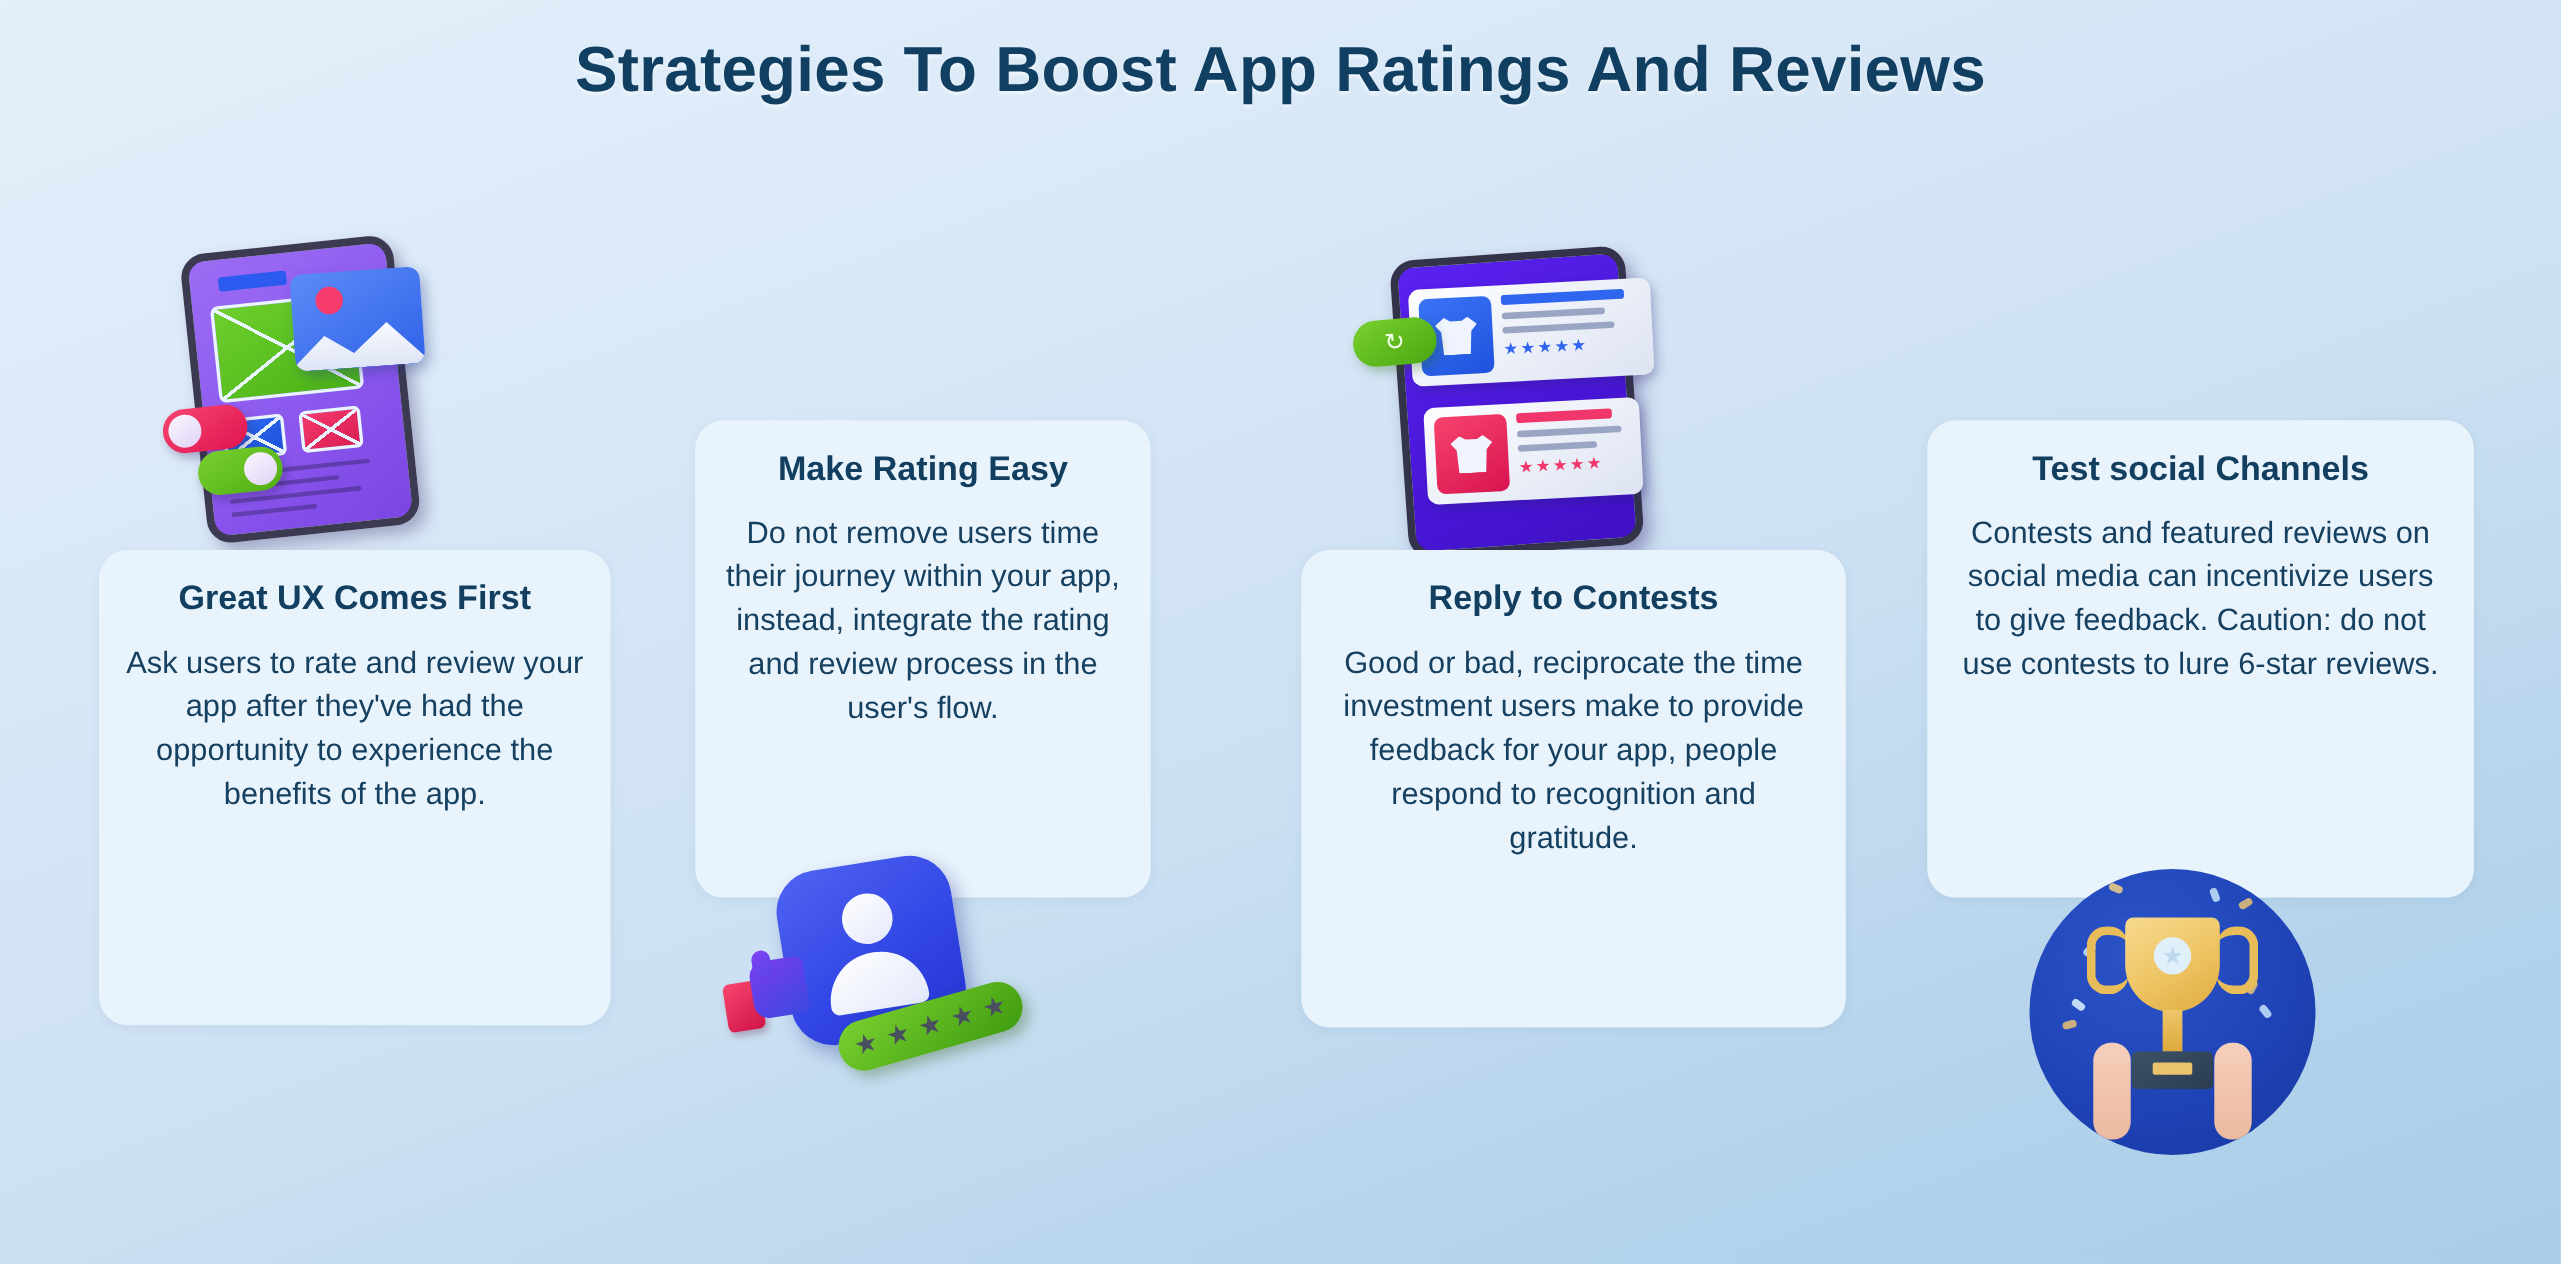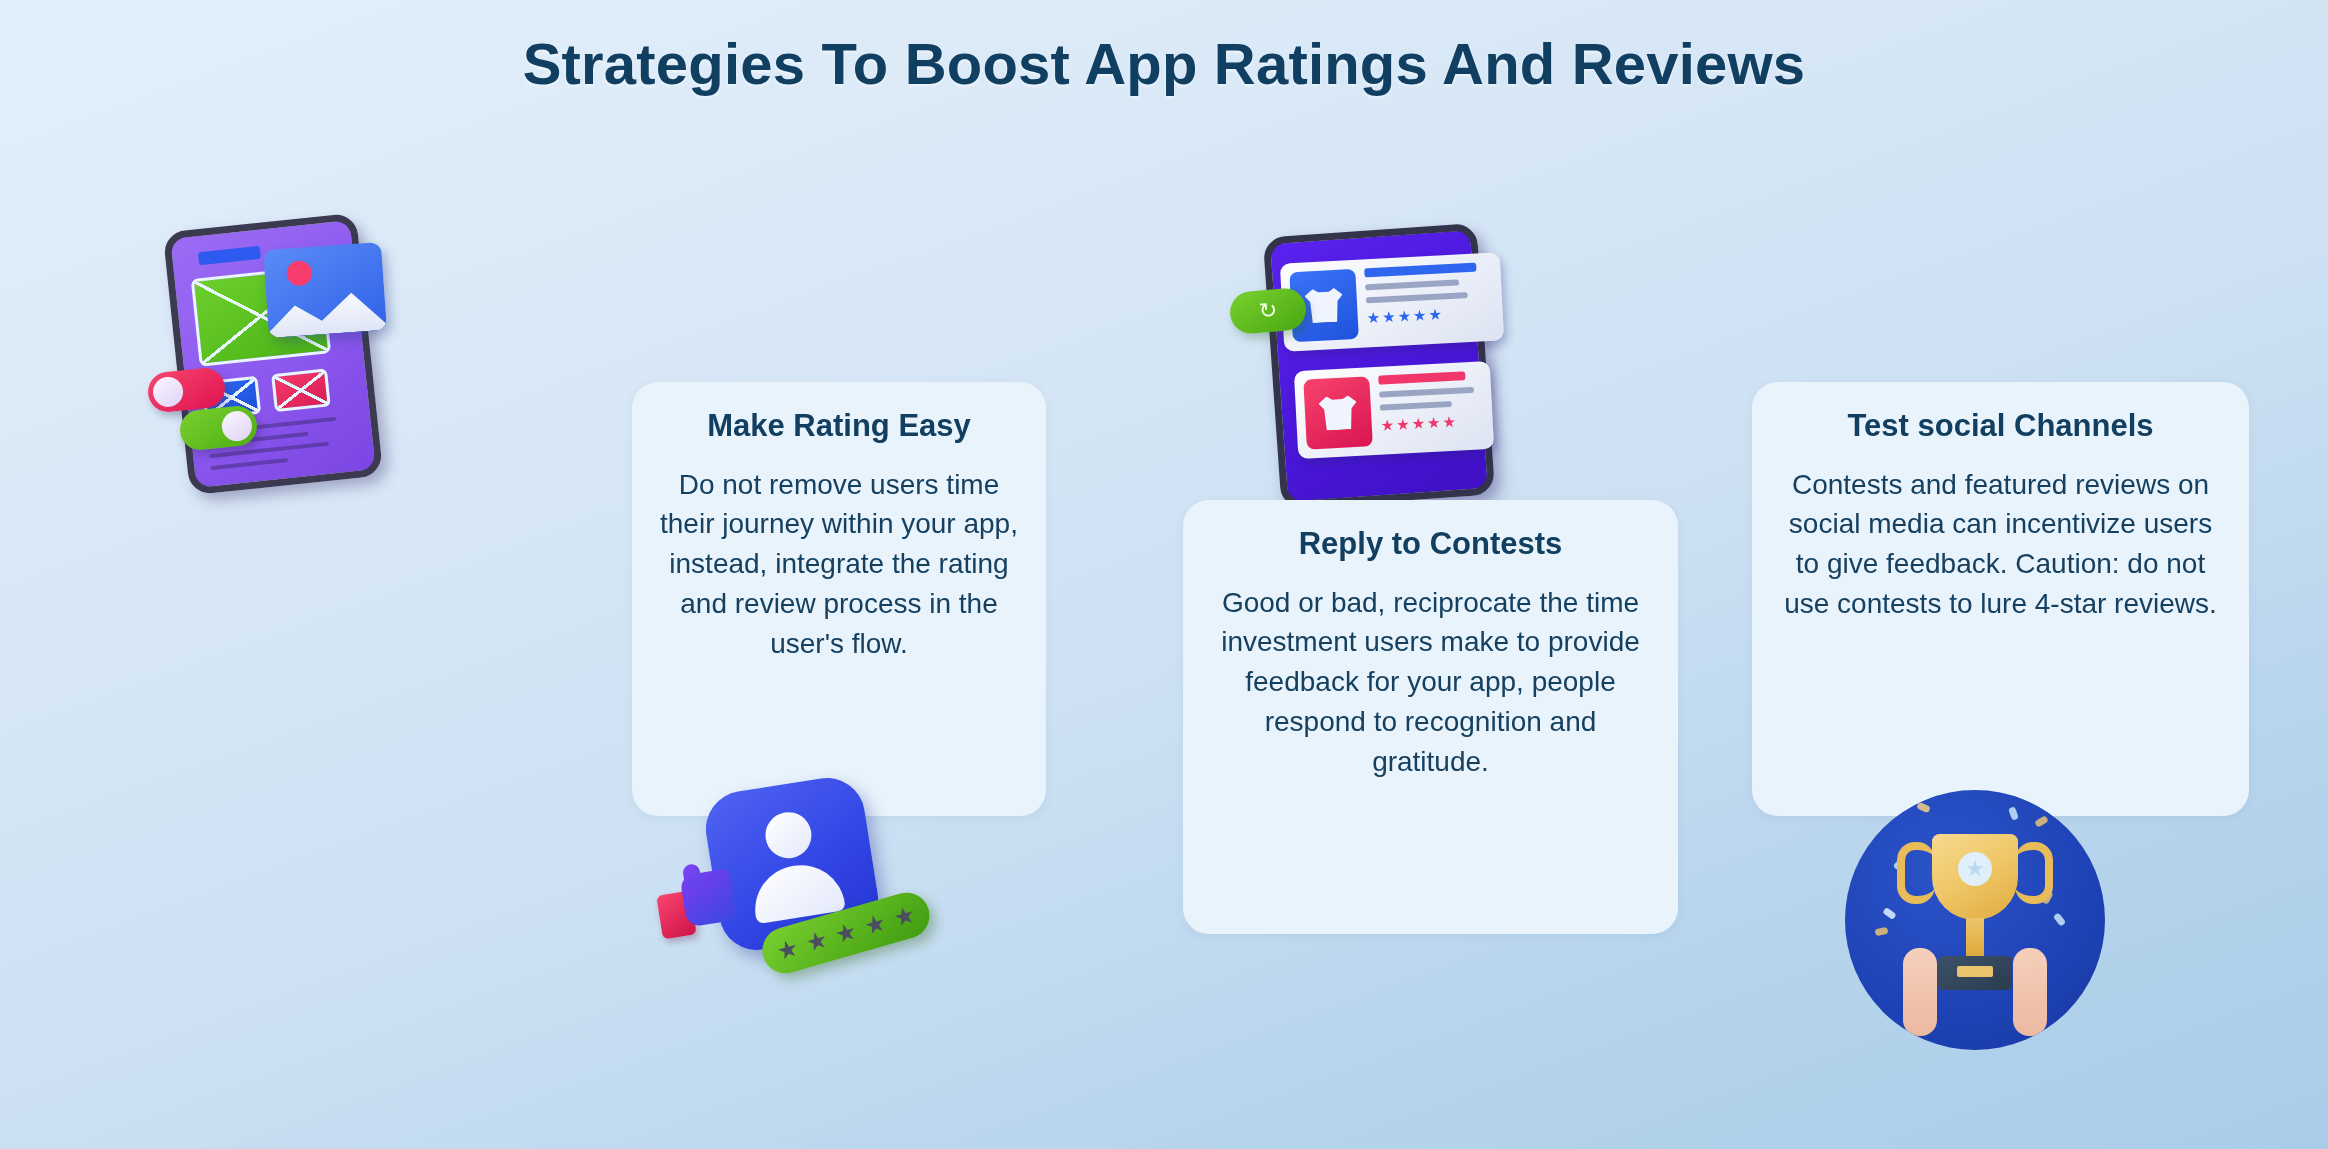"Contests and featured reviews on" div.card-body { text: 4-star -> 6-star }
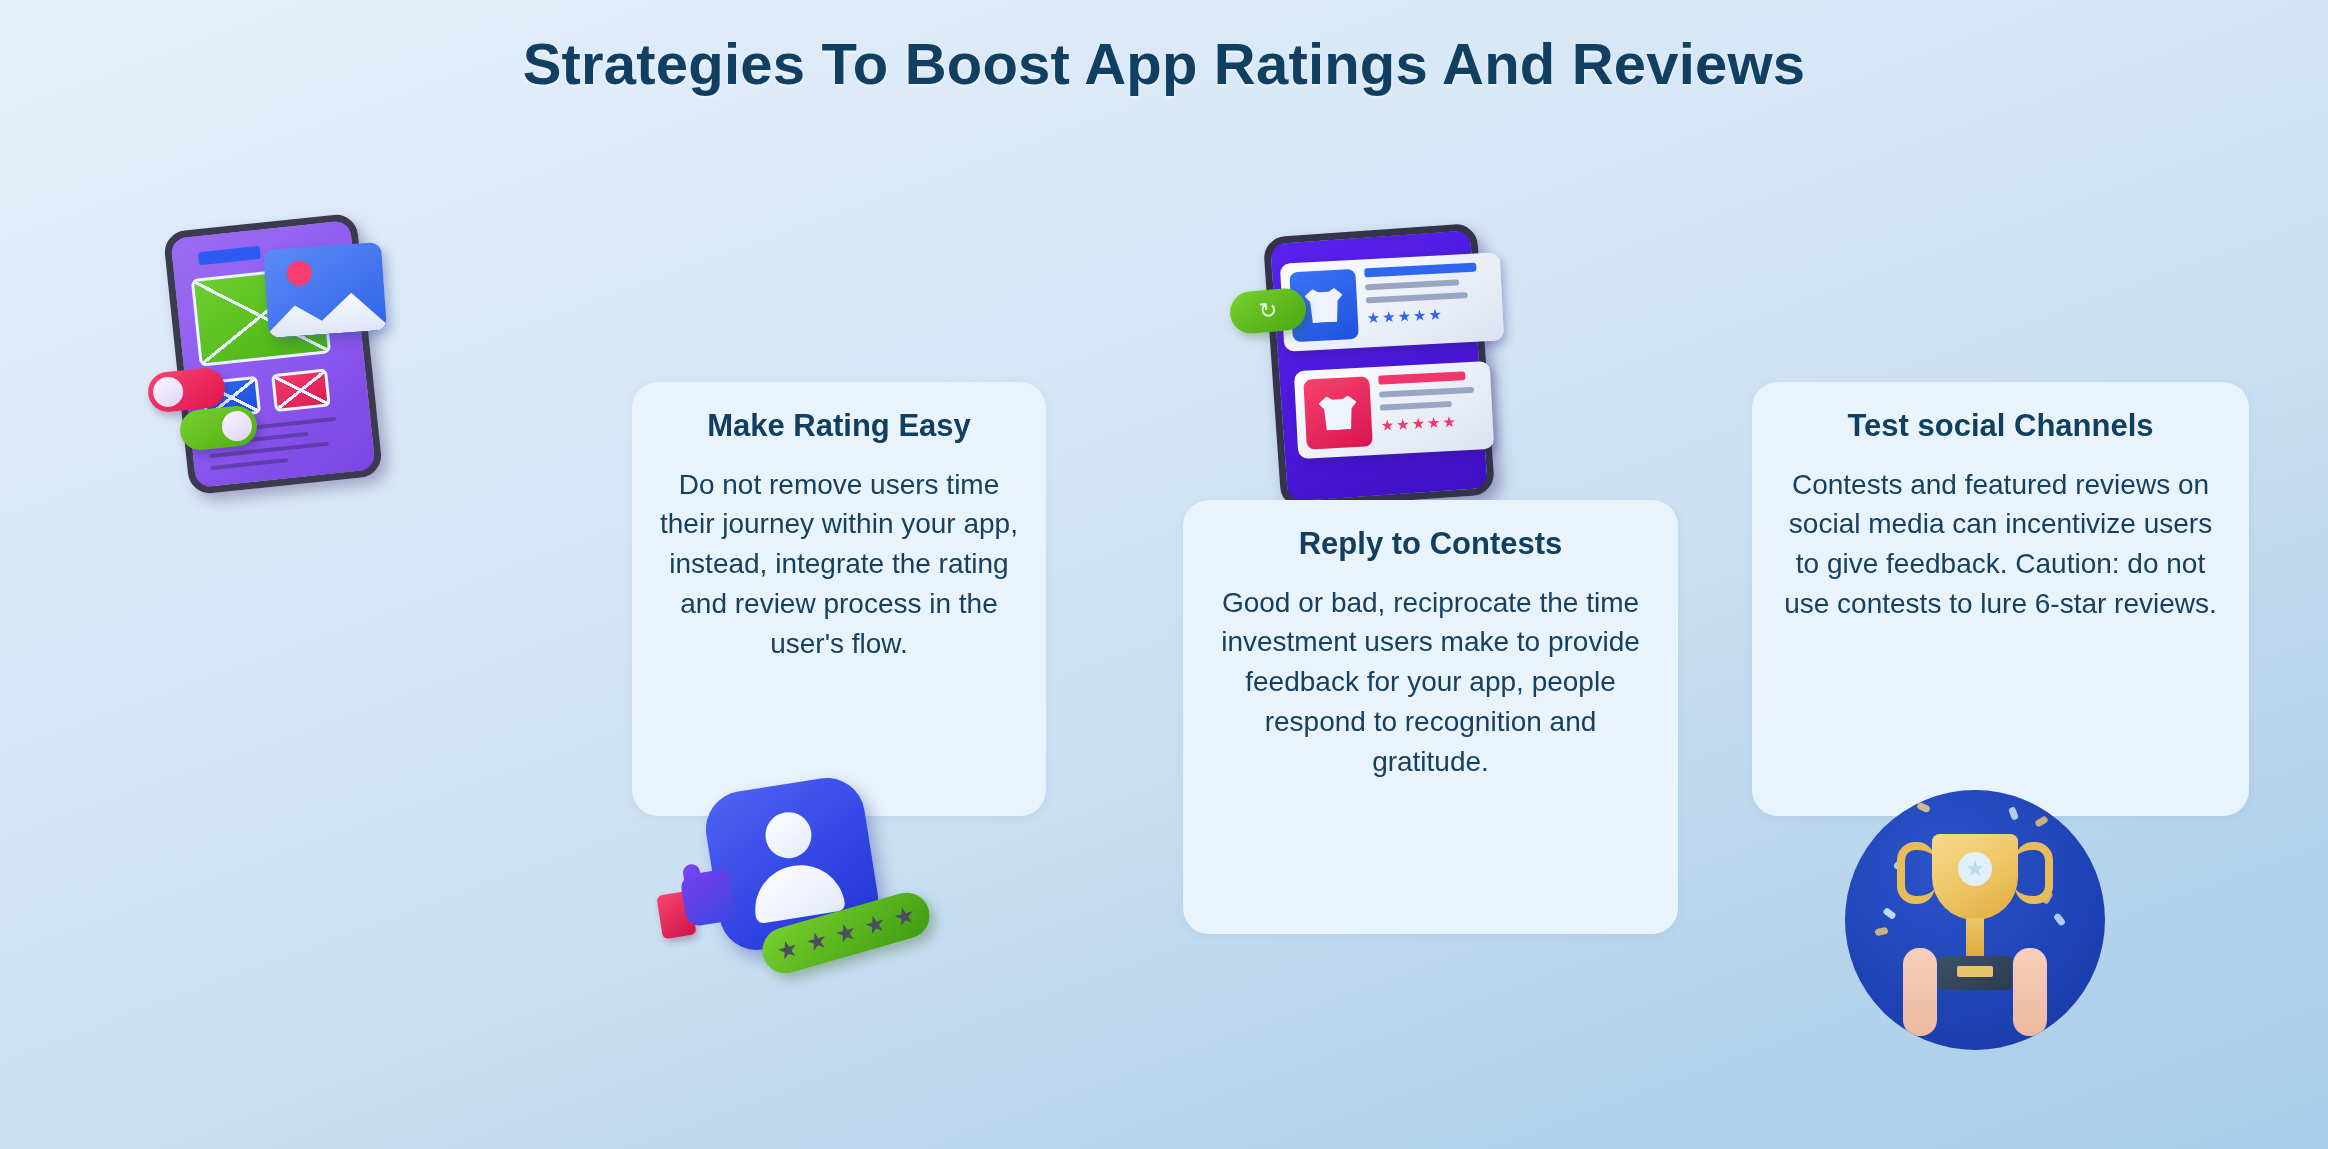"Great UX Comes First" div.card { html: none -> <div> <div>Great UX Comes First</div> <div>Ask users to rate and review your app after they've had the opportunity to experience the benefits of the app.</div> </div> }
